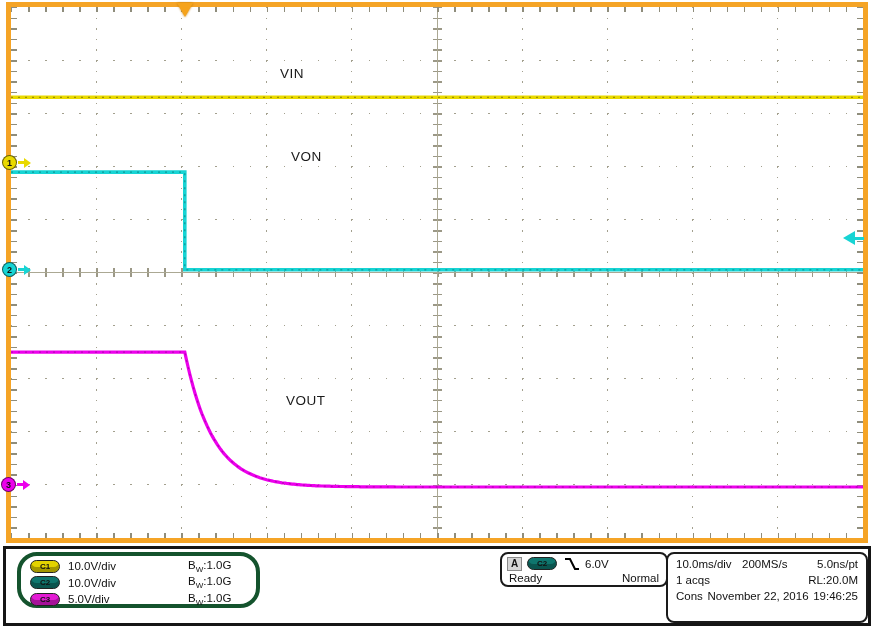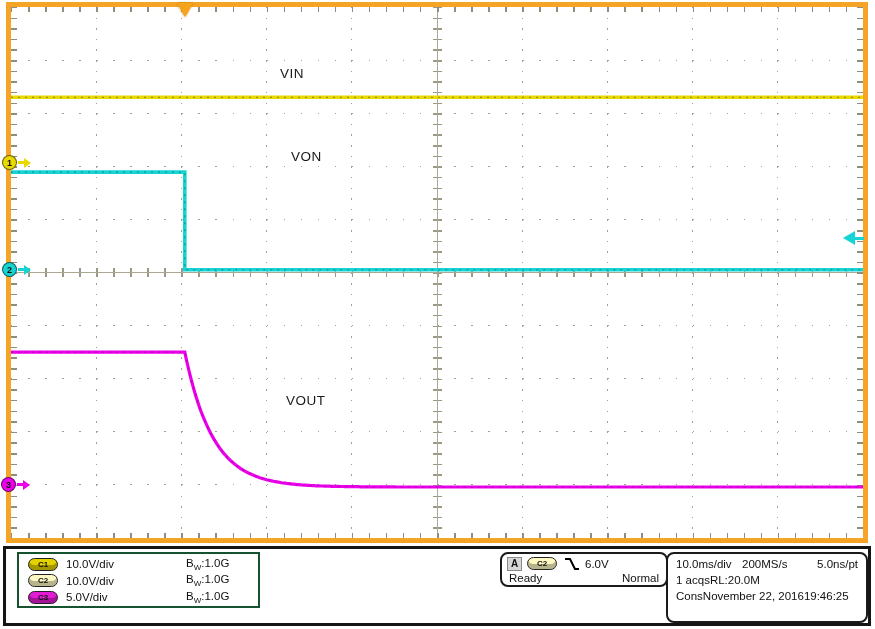"C1" .chbox { border: 2px solid #14532d -> 4px solid #14532d; border-radius: 0 -> 20px }
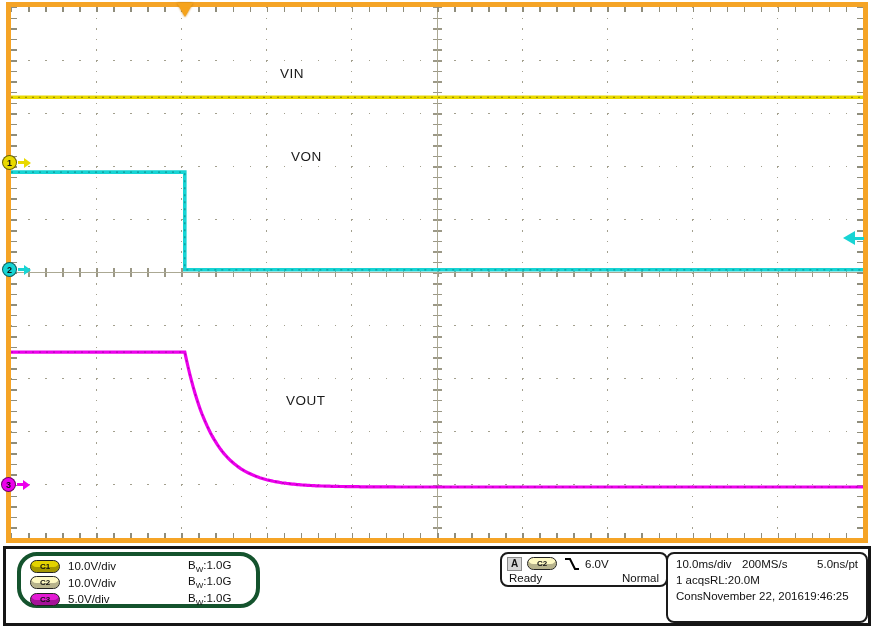"C2" .pill.c2 { background: #fef9c3 -> #0f766e }
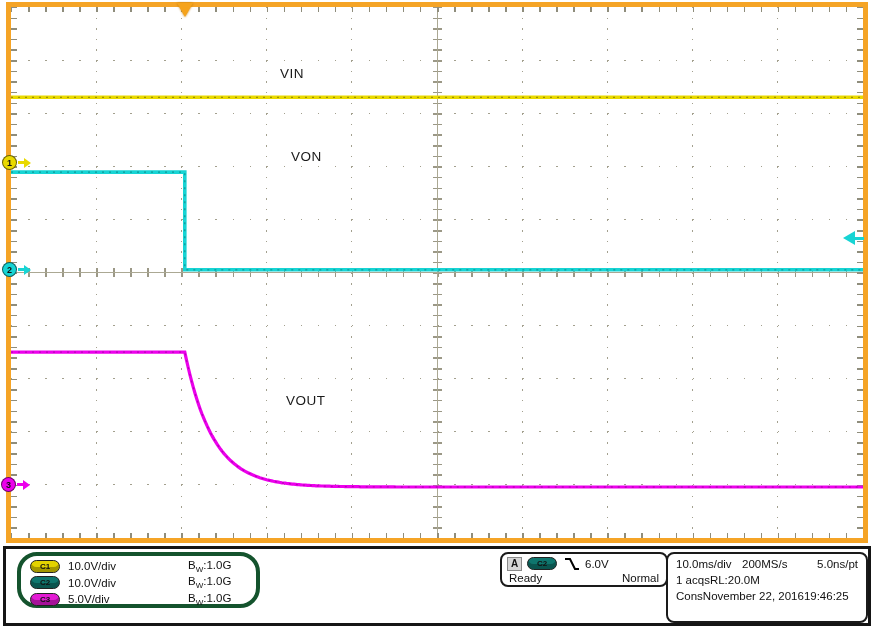"1 acqs" .tbrow.sb { justify-content: none -> space-between }
